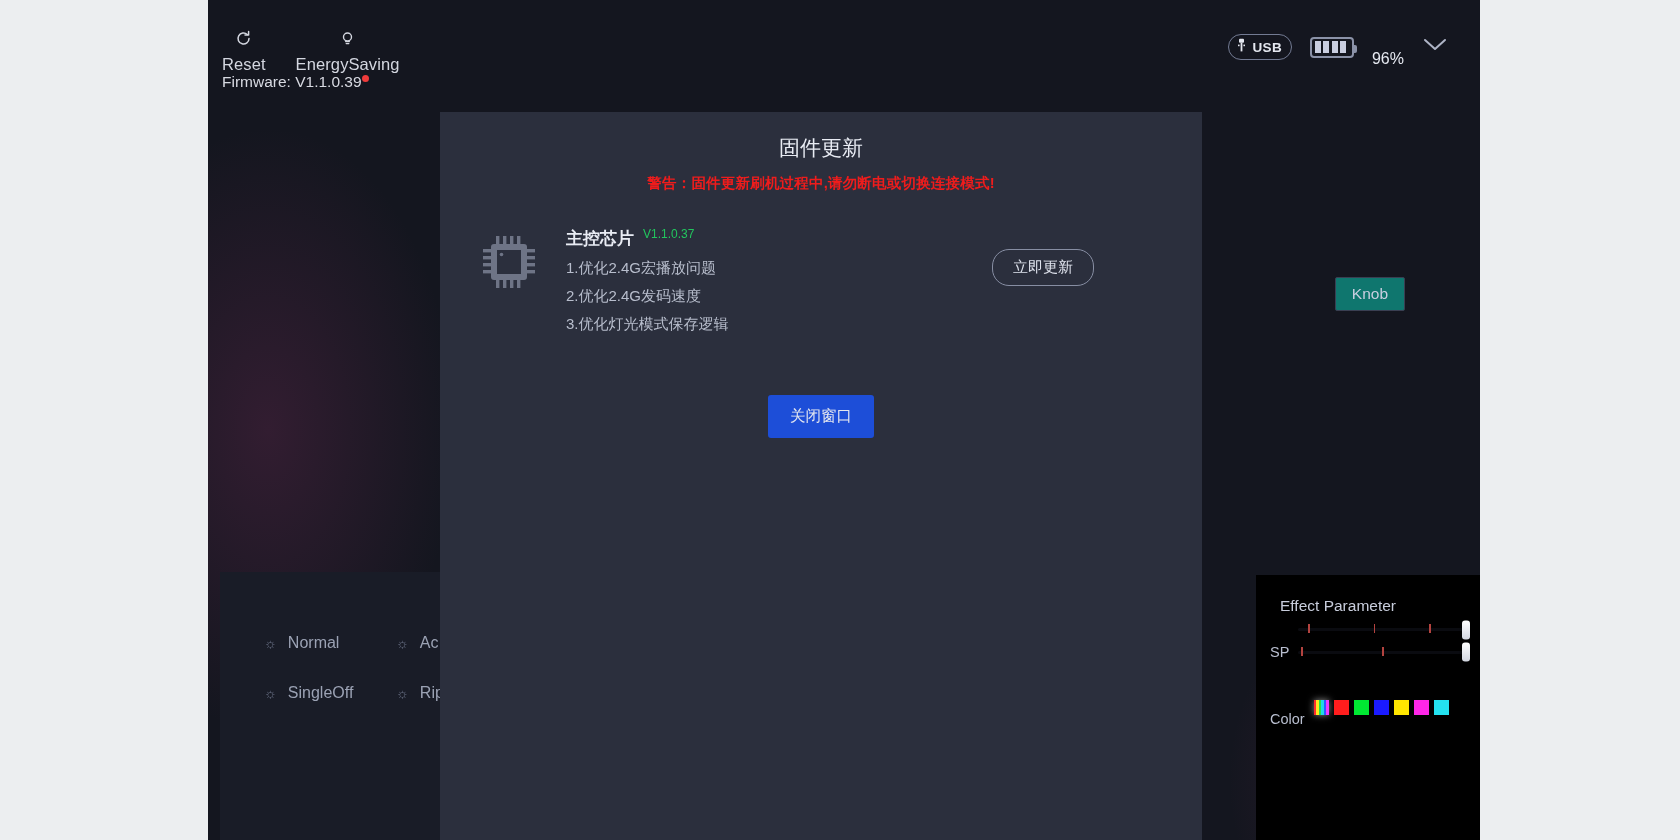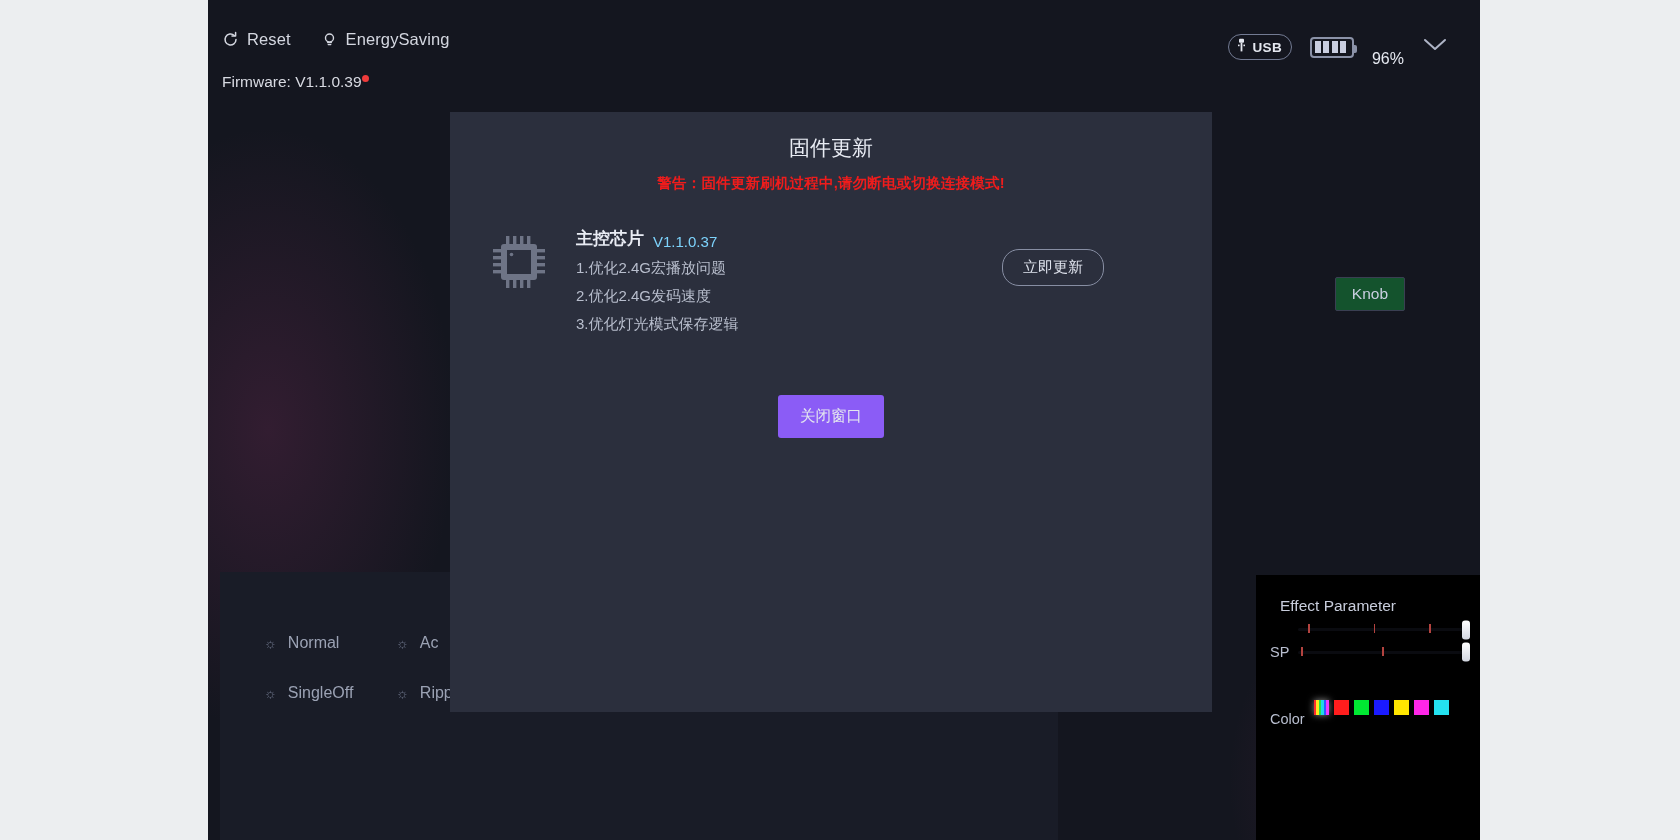"Reset" .tb-btn { flex-direction: none -> column }
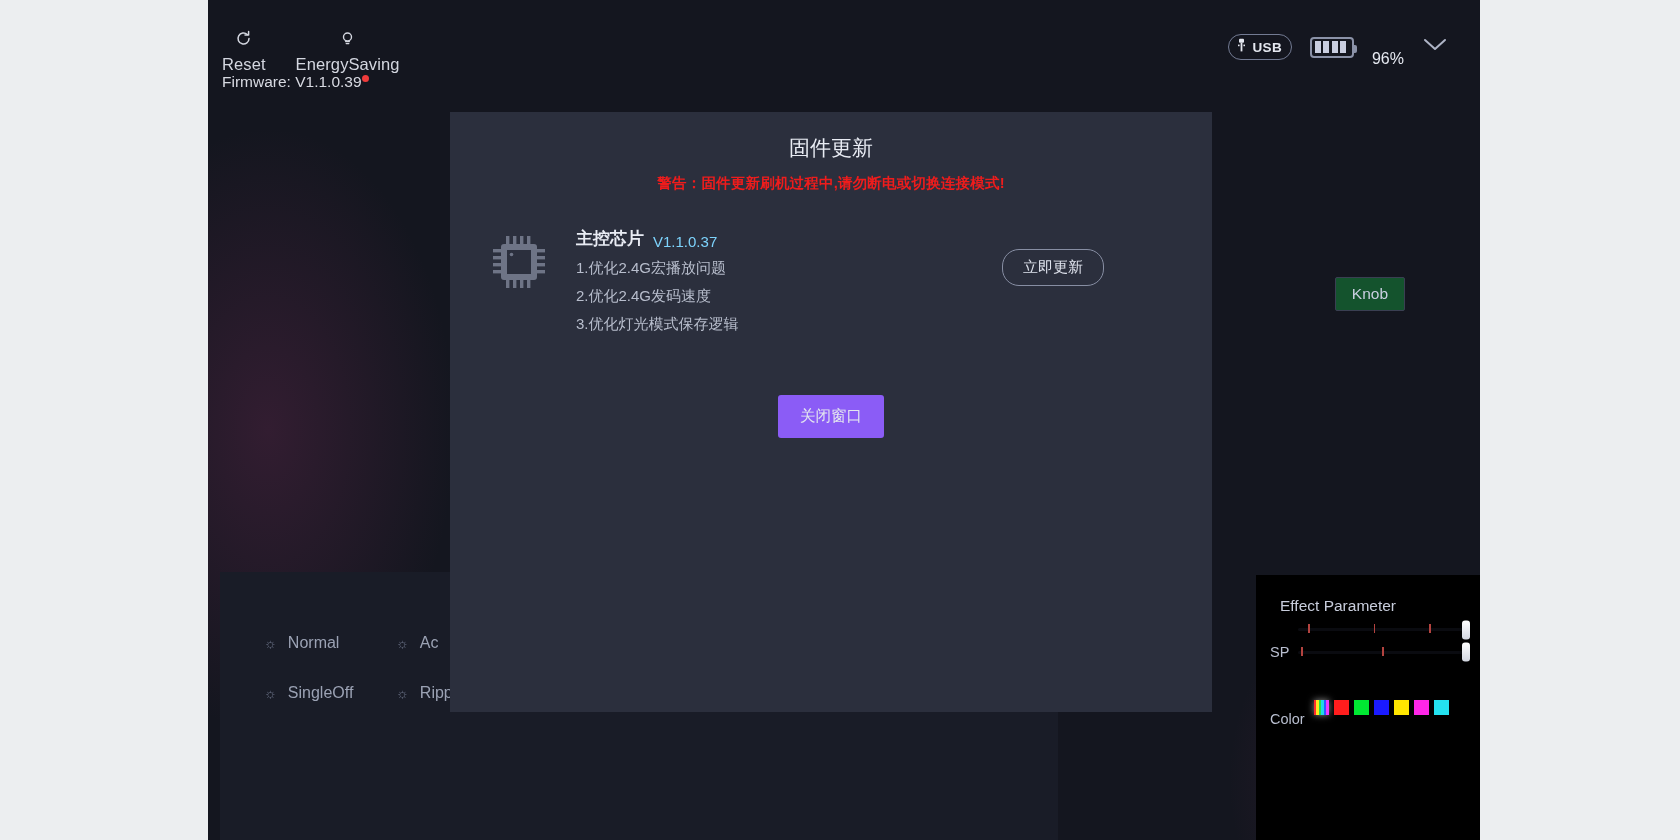"固件更新" .modal { height: 600px -> 728px; left: 242px -> 232px }
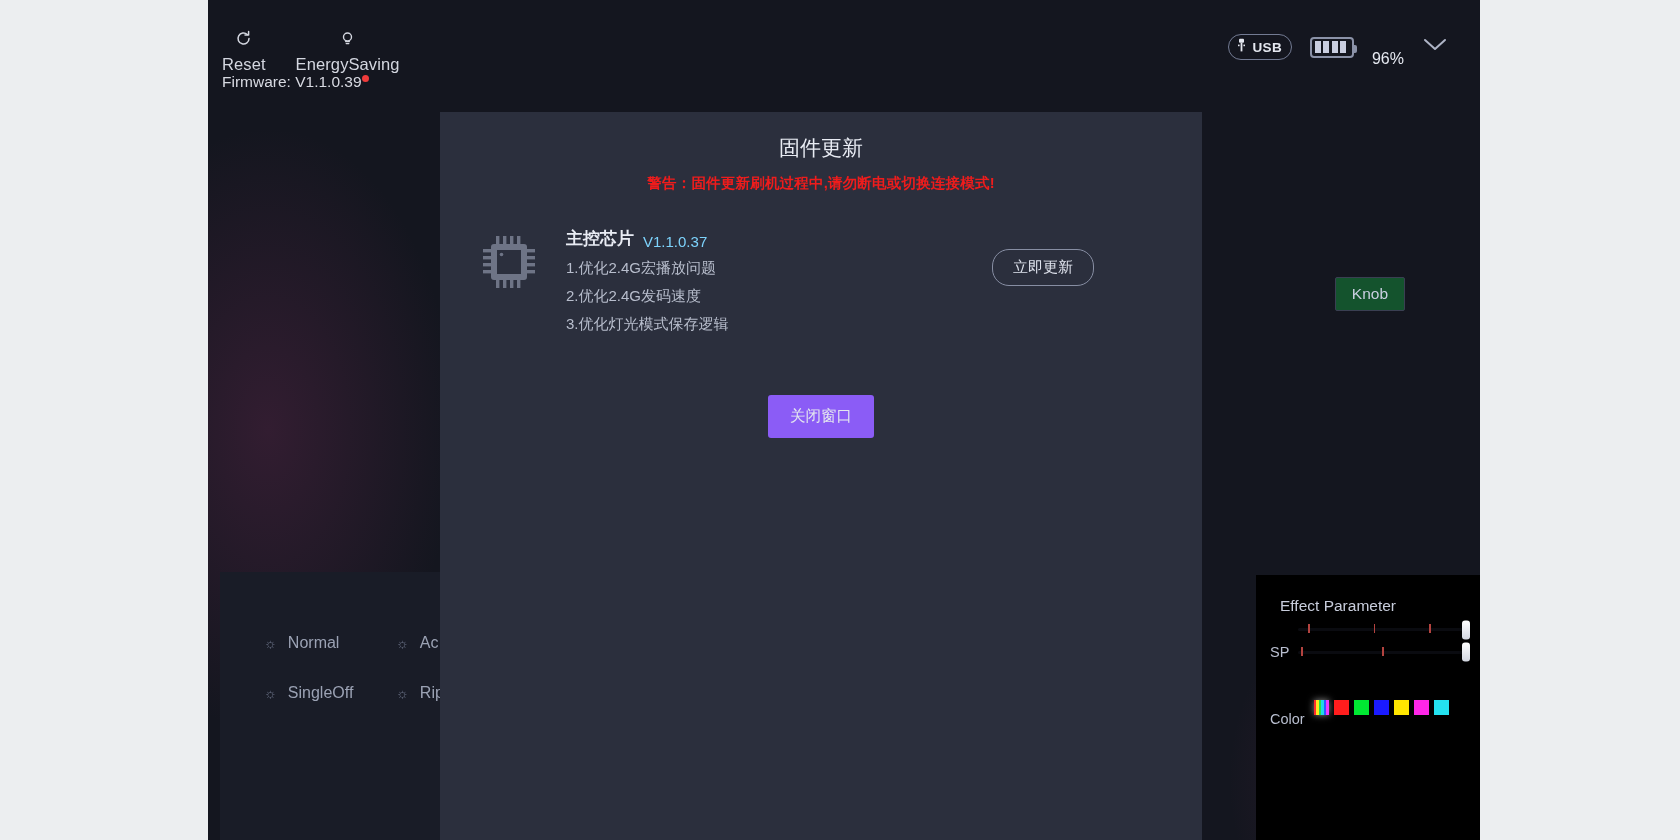"主控芯片" .fw-head { align-items: flex-end -> flex-start }
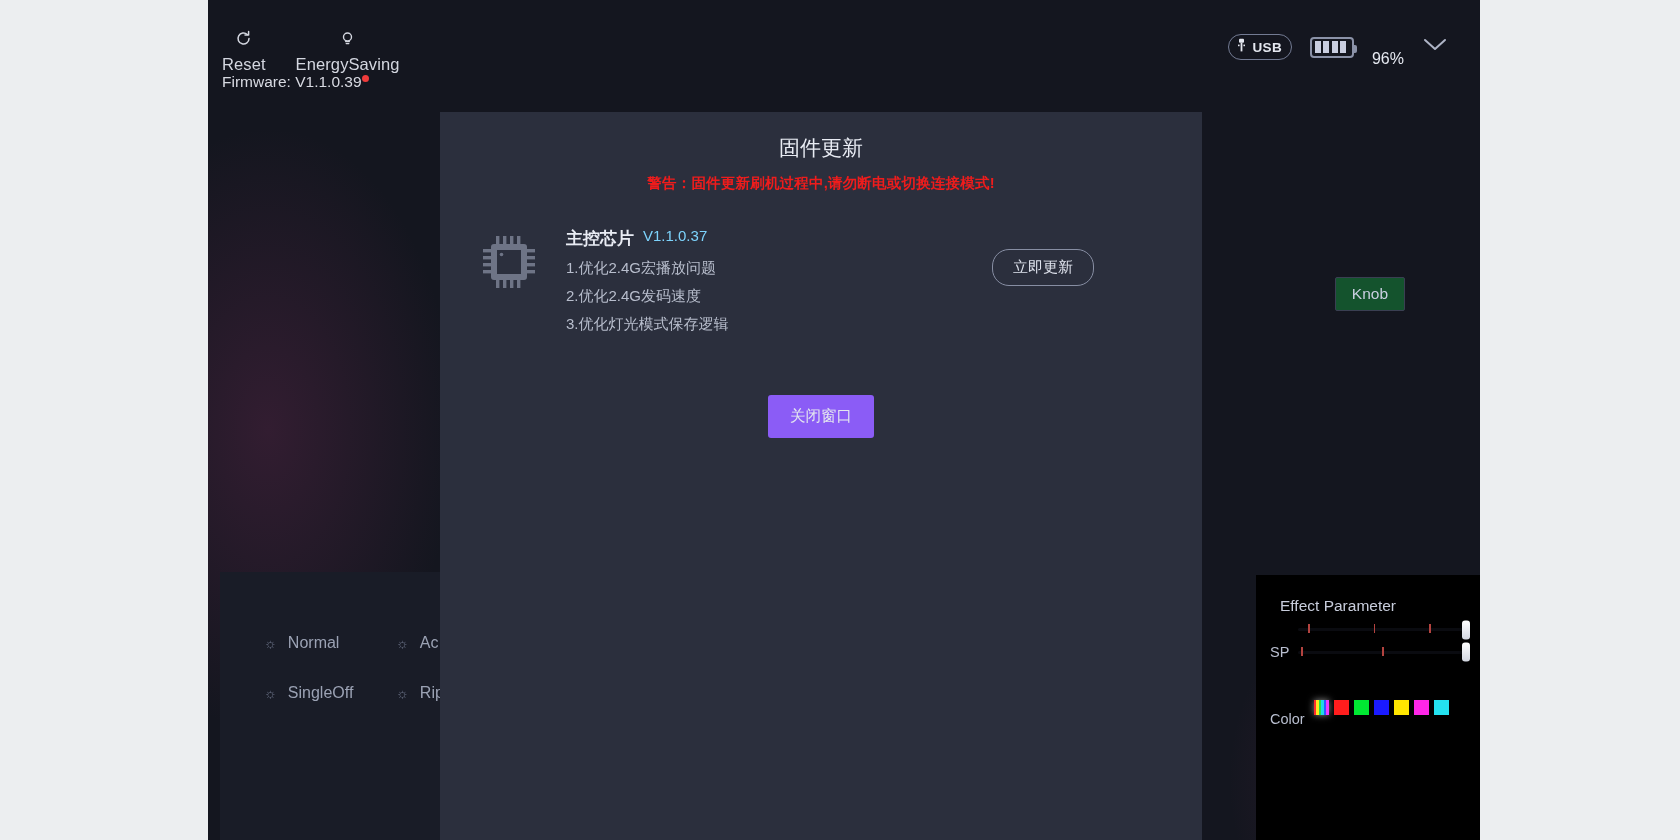"V1.1.0.37" .fw-ver { color: #7dd3fc -> #22c55e; font-size: 15px -> 12px }
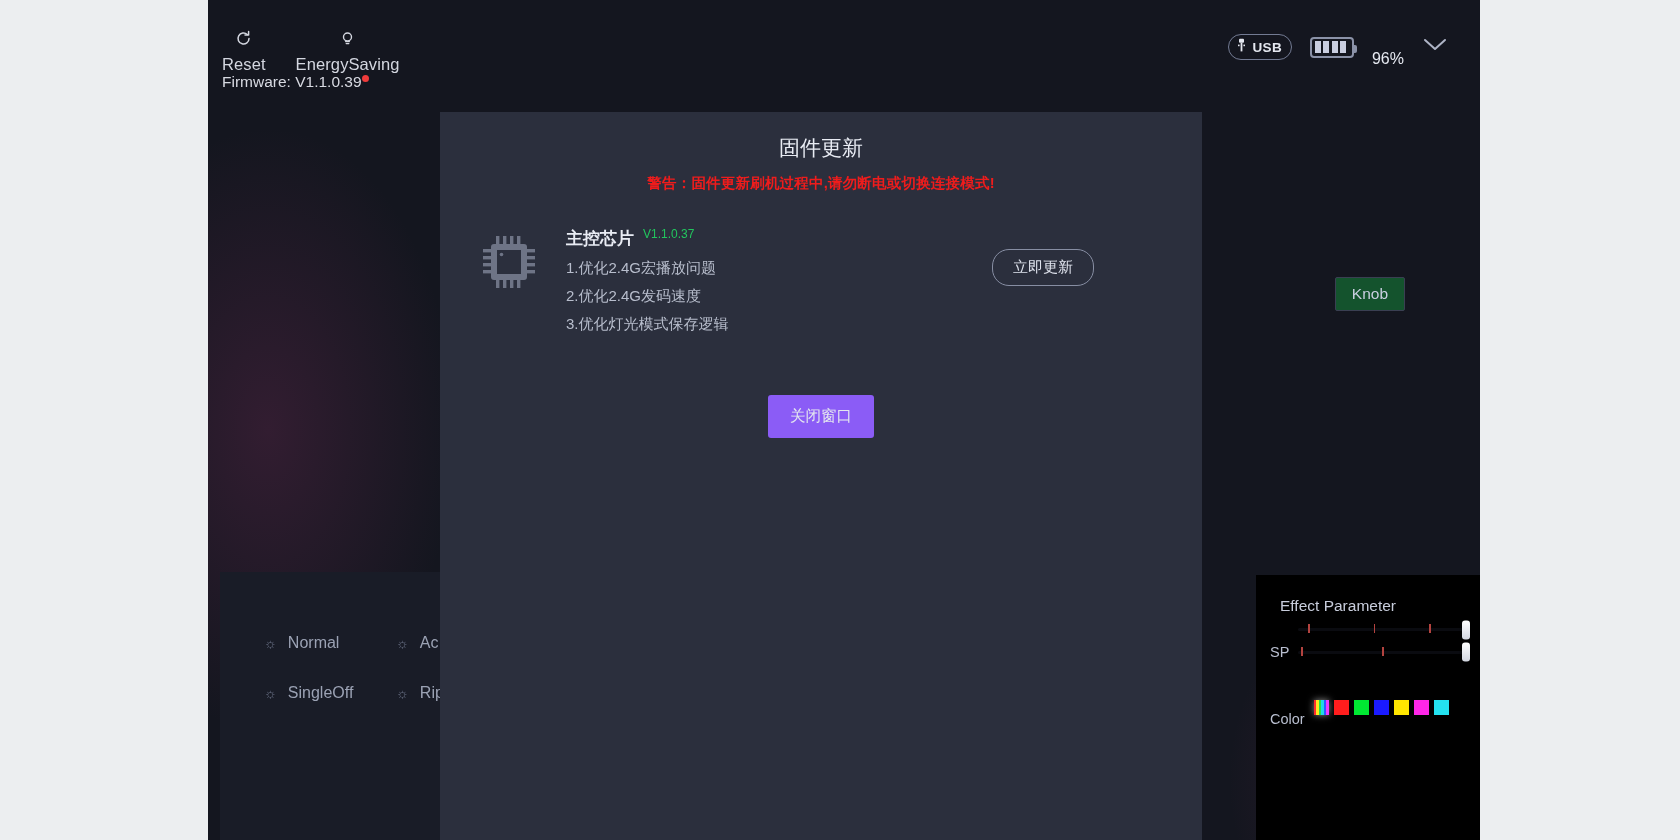"Knob" .knob-tab { background: #14532d -> #0f766e }
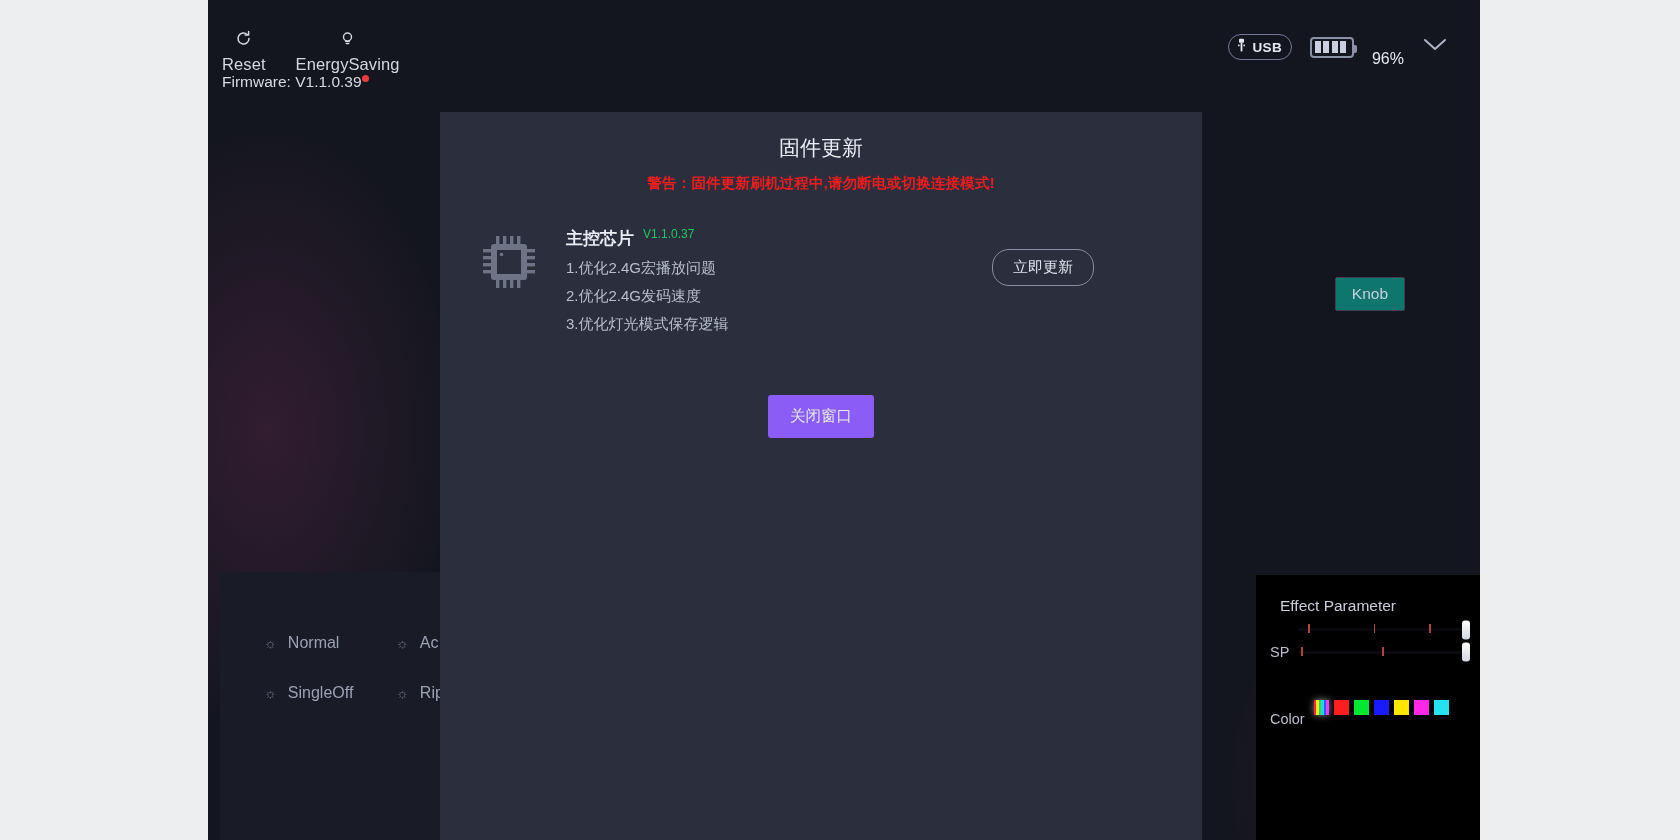"关闭窗口" .btn-close { background: #8b5cf6 -> #1d4ed8 }
